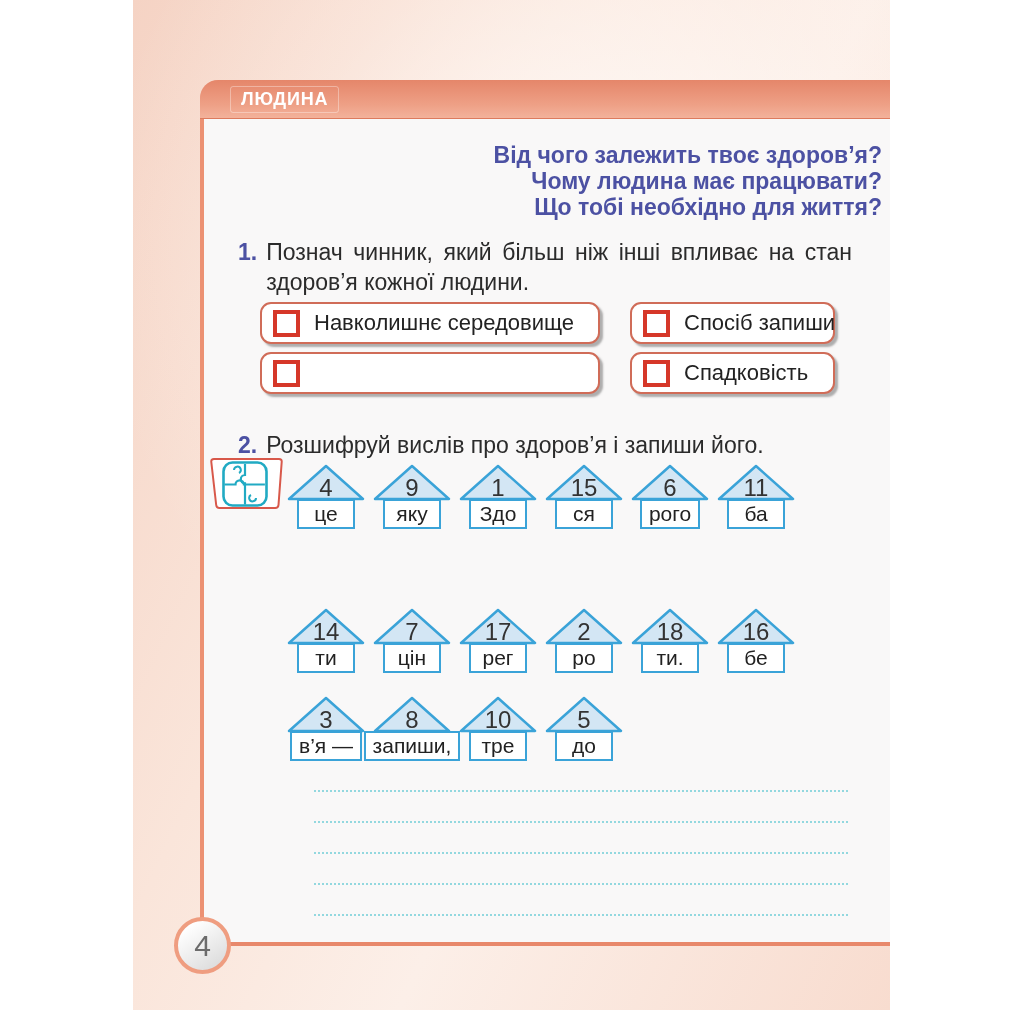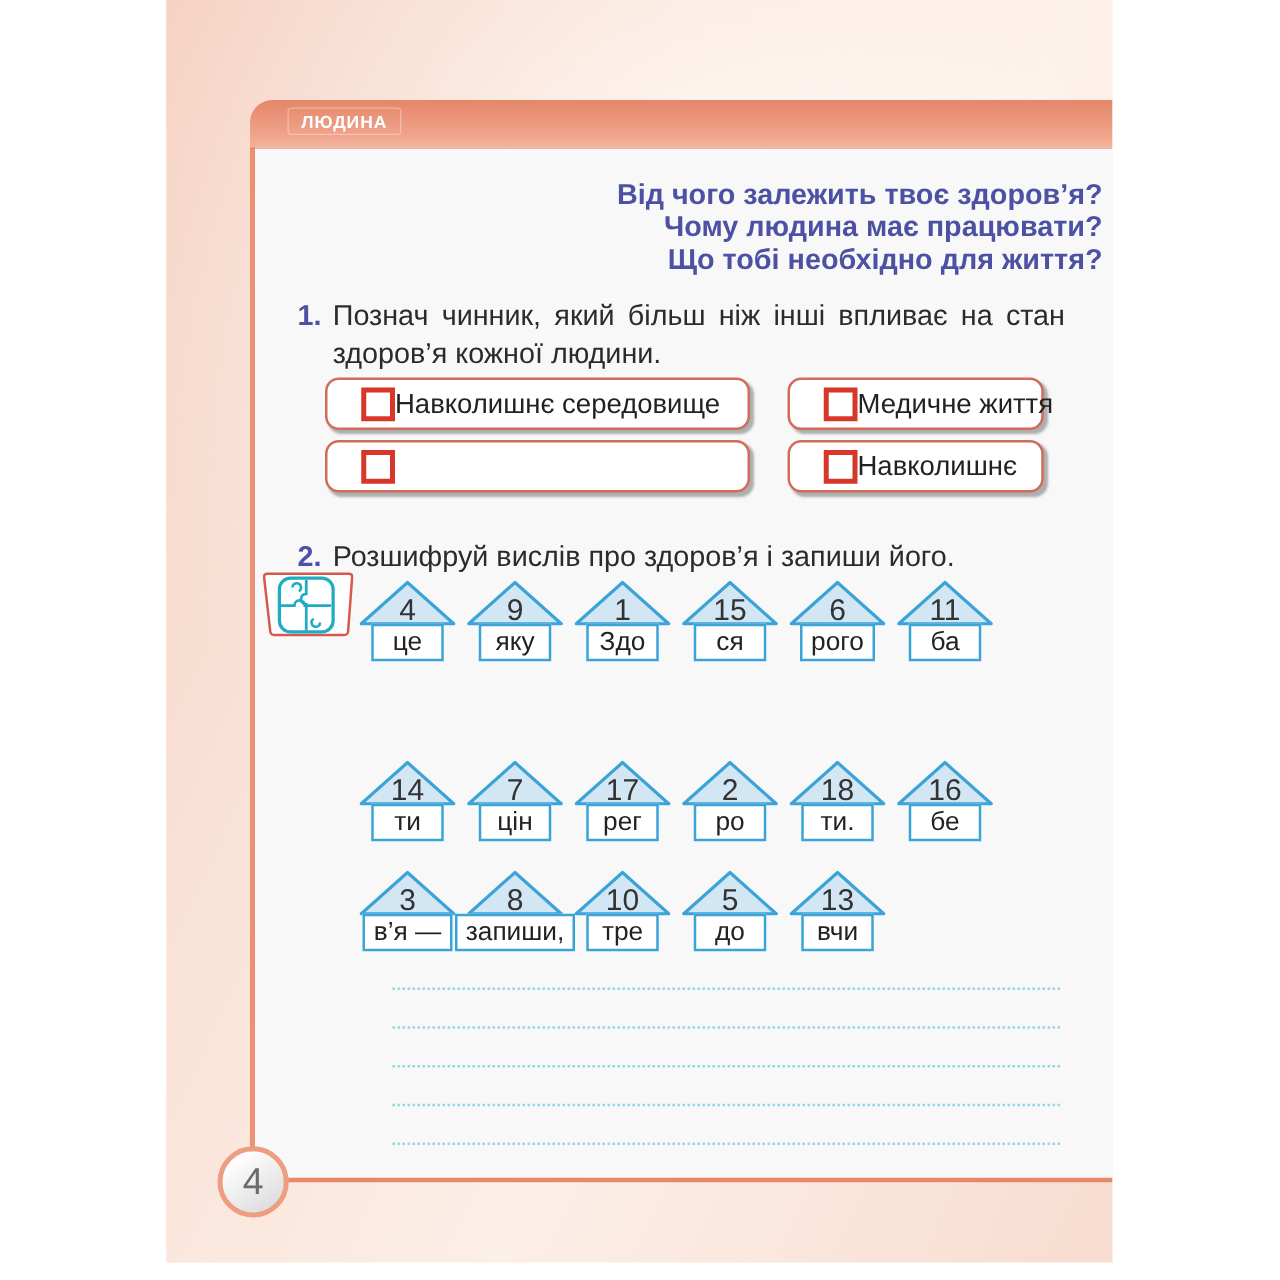"ЛЮДИНА" .header-tab { font-size: 14px -> 18px }
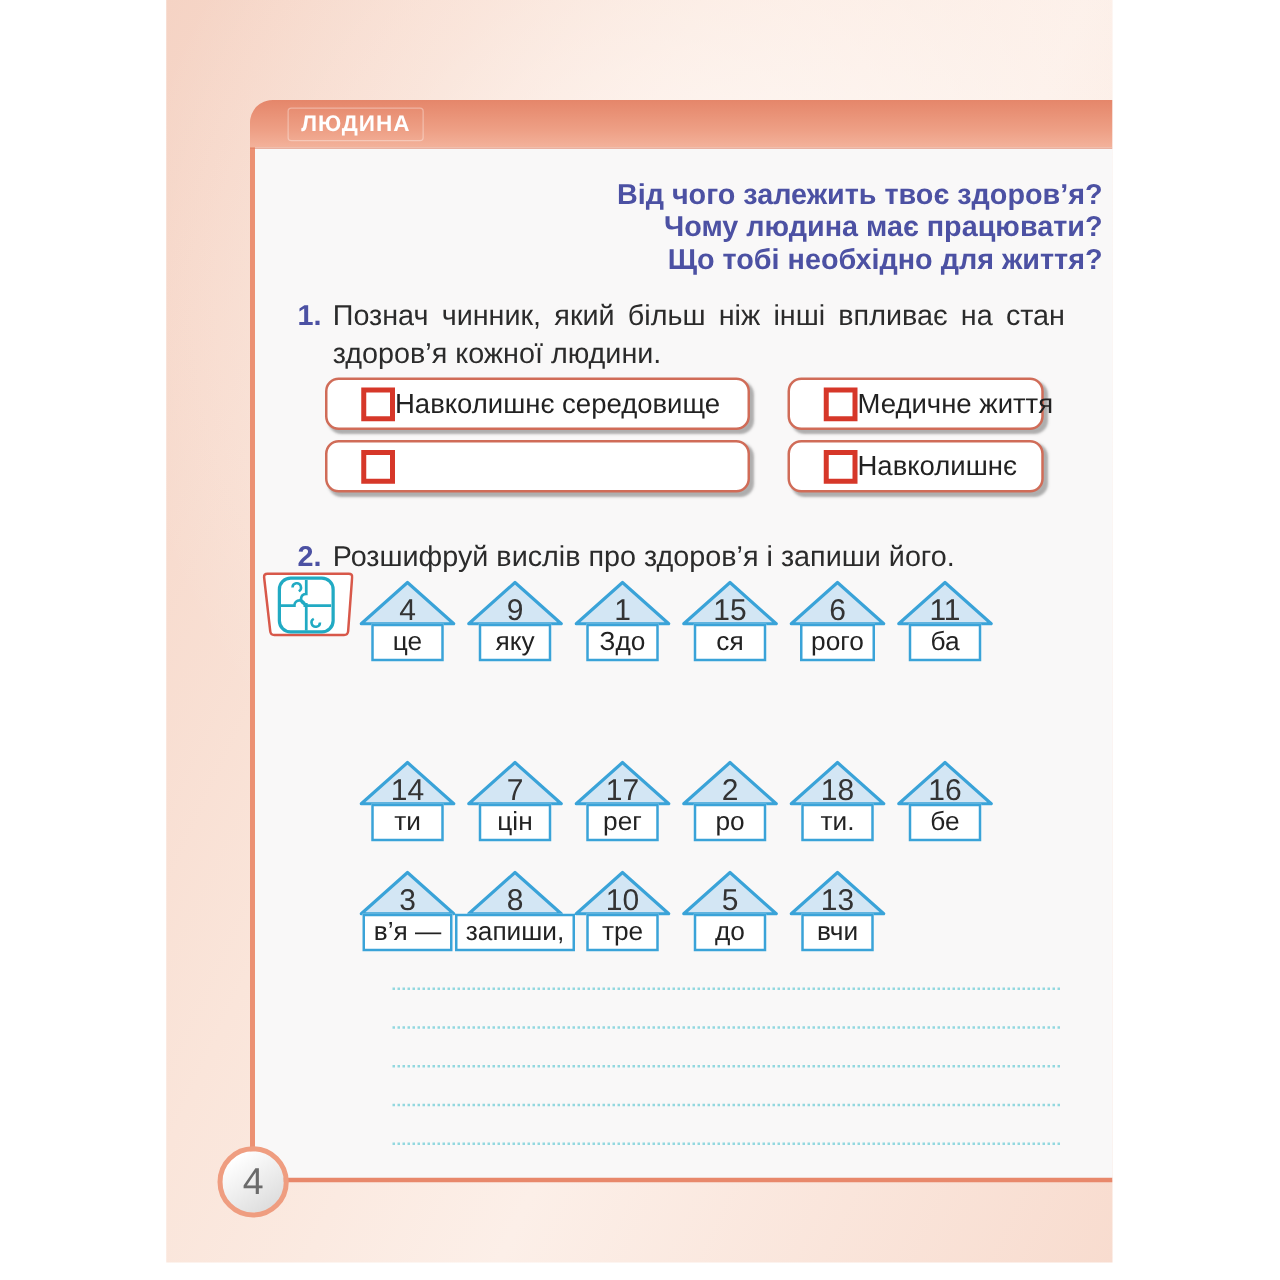"Навколишнє середовище" .option { gap: none -> 14px; padding-left: 27px -> 11px }
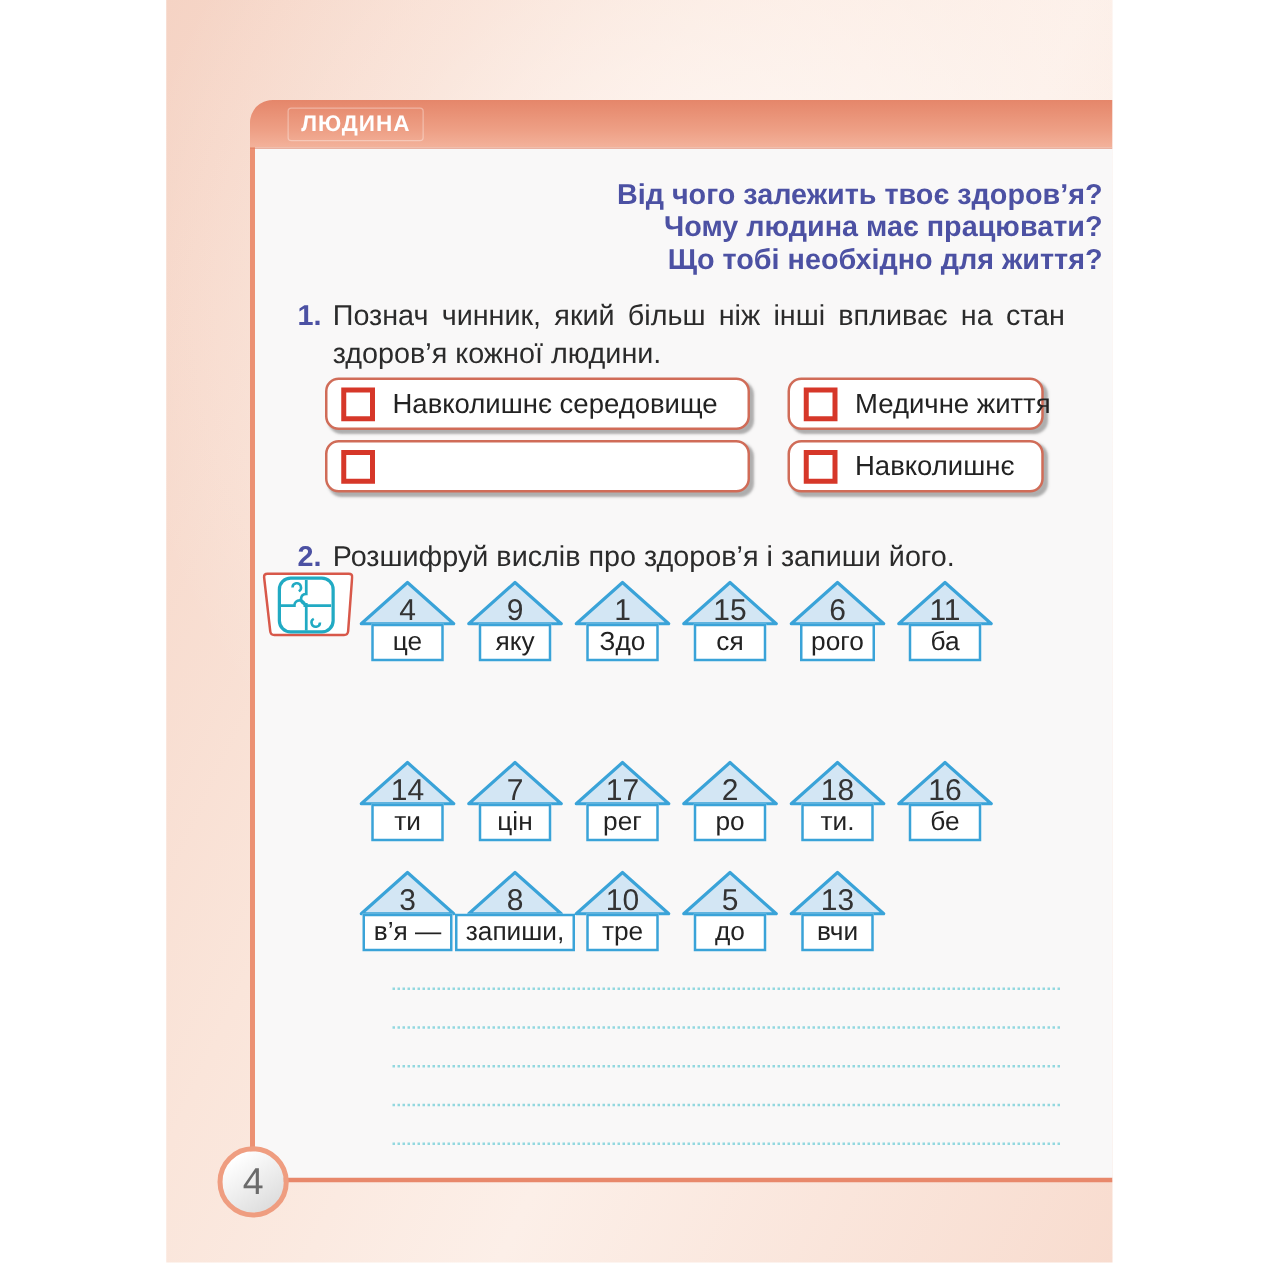"Медичне життя" span.option-label { text: Медичне життя -> Спосіб запиши }
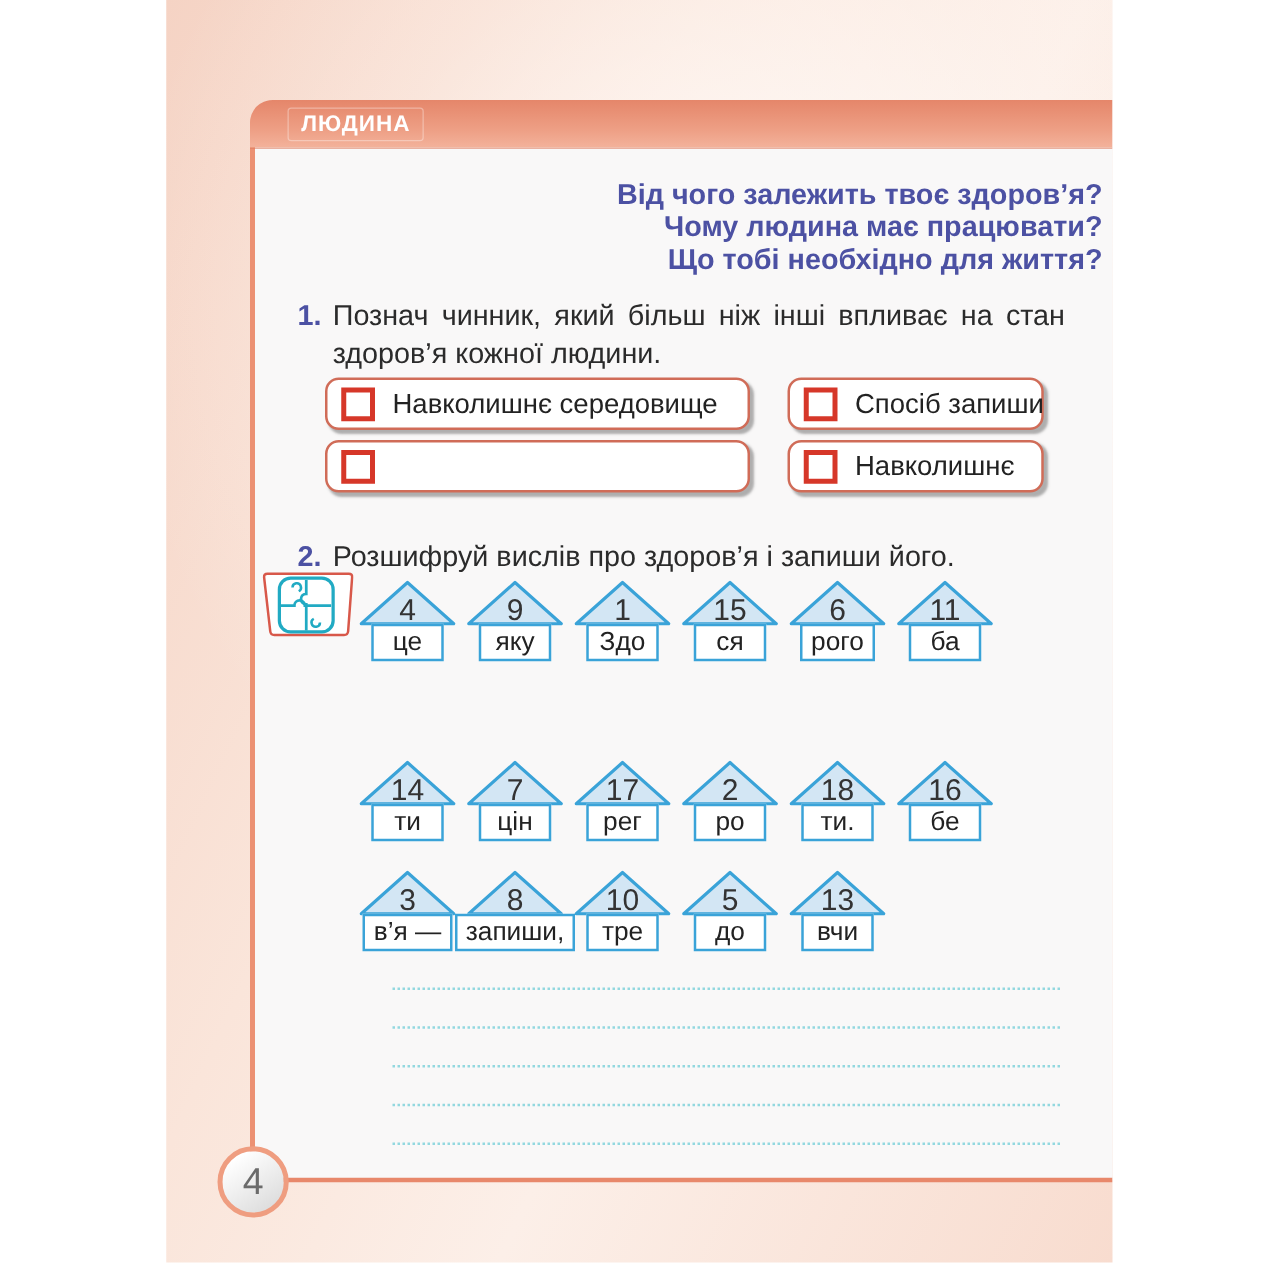"Навколишнє" span.option-label { text: Навколишнє -> Спадковість }
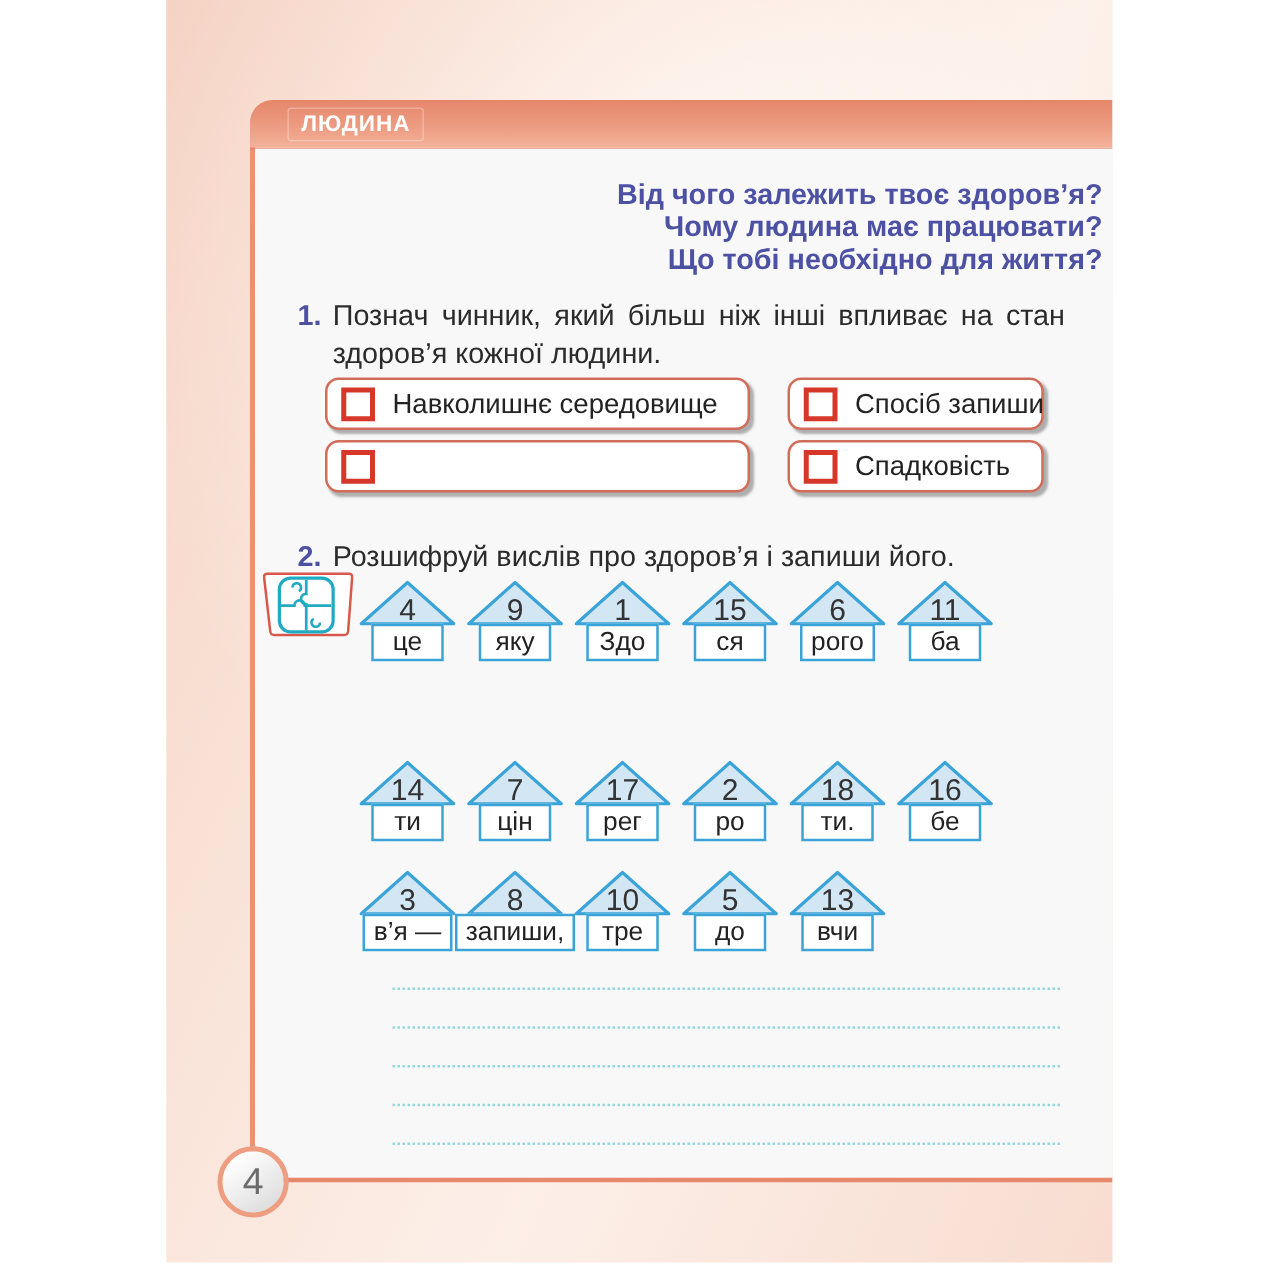"13" div.house { html: <div> <svg> <polygon></polygon> <text>13</text> </svg> <div>вчи</div> </div> -> none }
